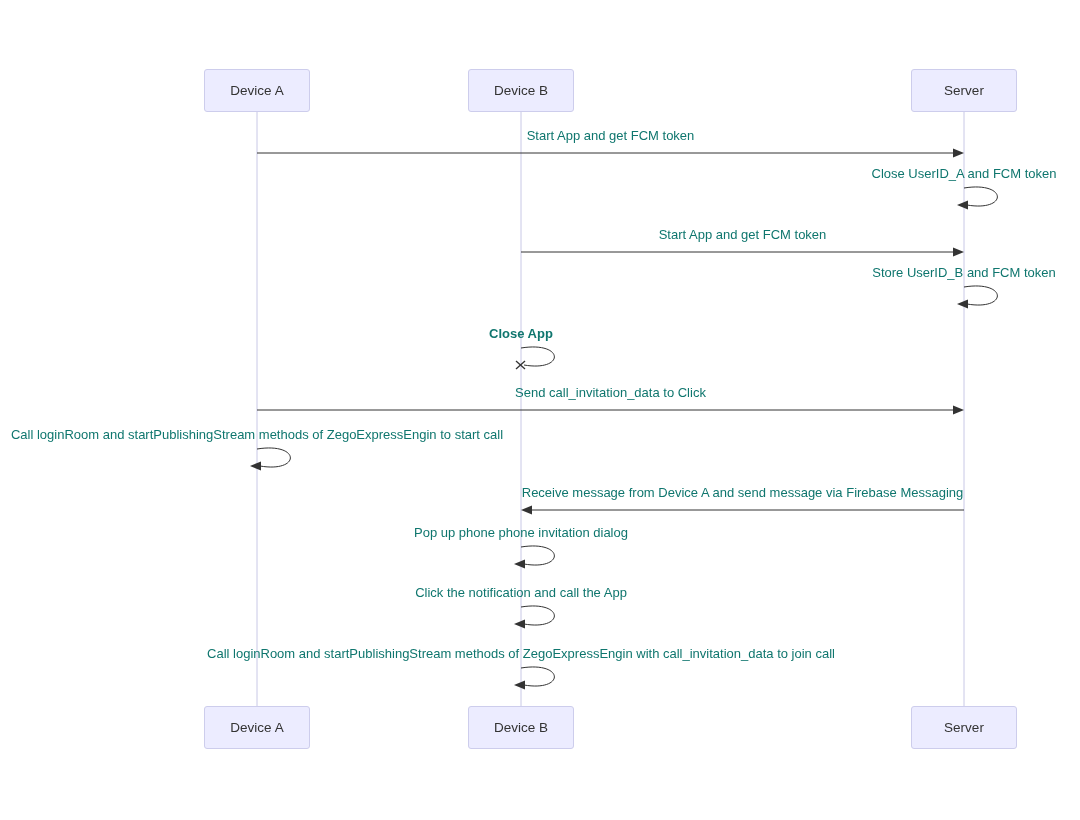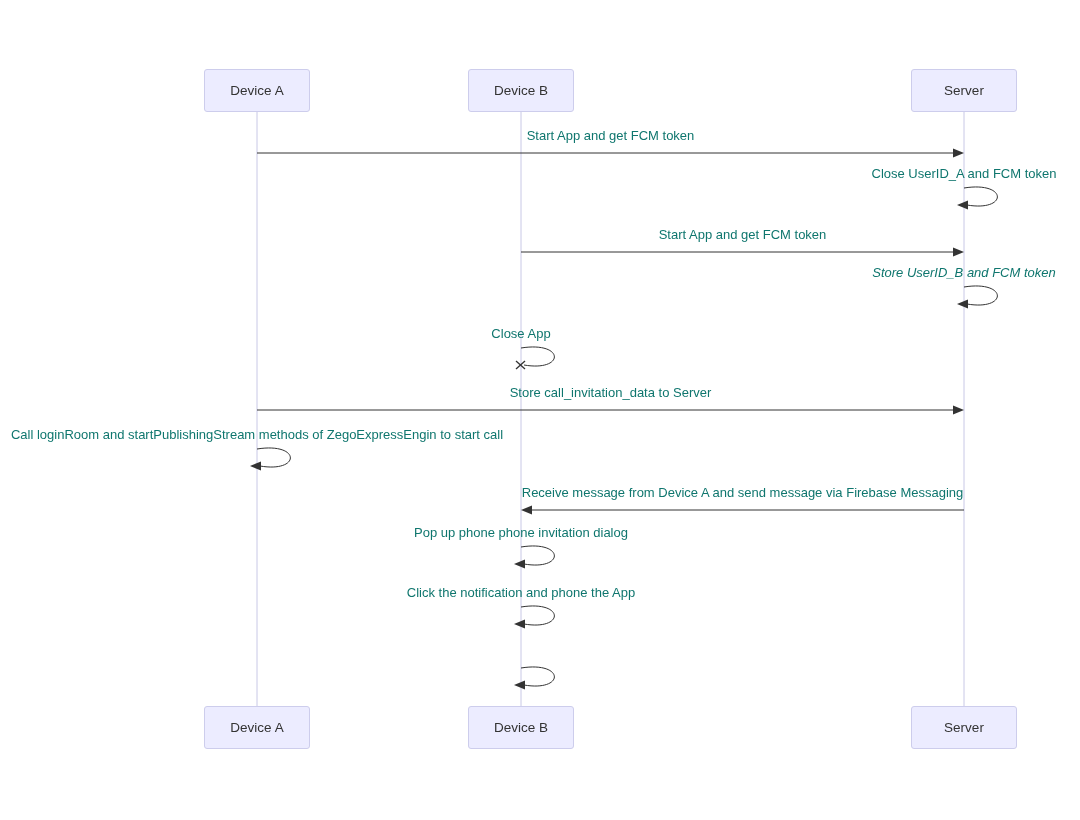"Store UserID_B and FCM token" div.msg-label { font-style: italic -> none }
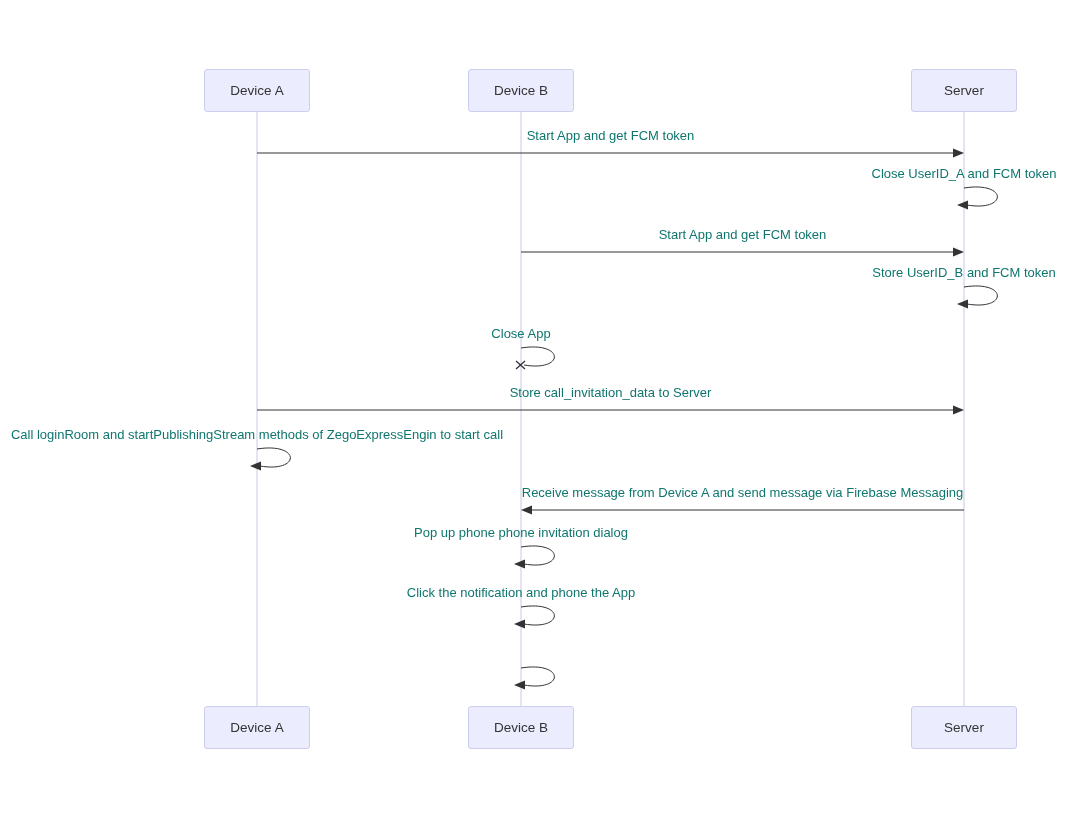"Close App" div.msg-label { font-weight: none -> bold }
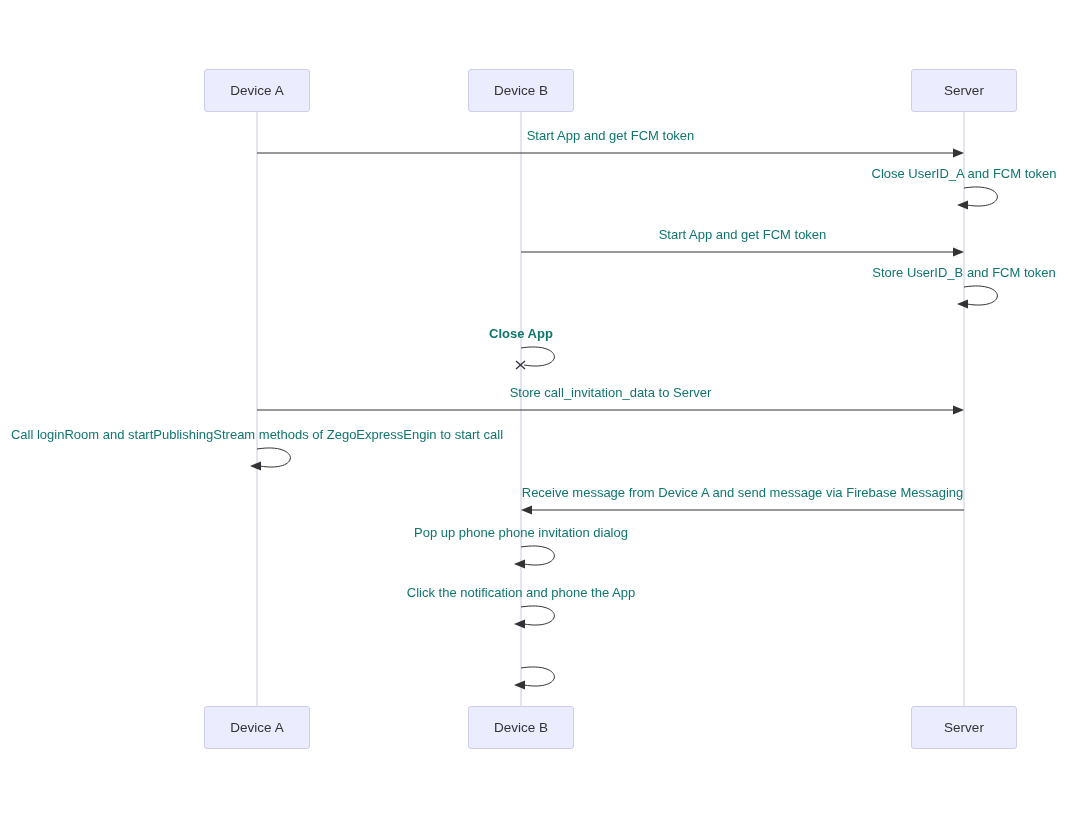"Store call_invitation_data to Server" div.msg-label { text: Store call_invitation_data to Server -> Send call_invitation_data to Click }
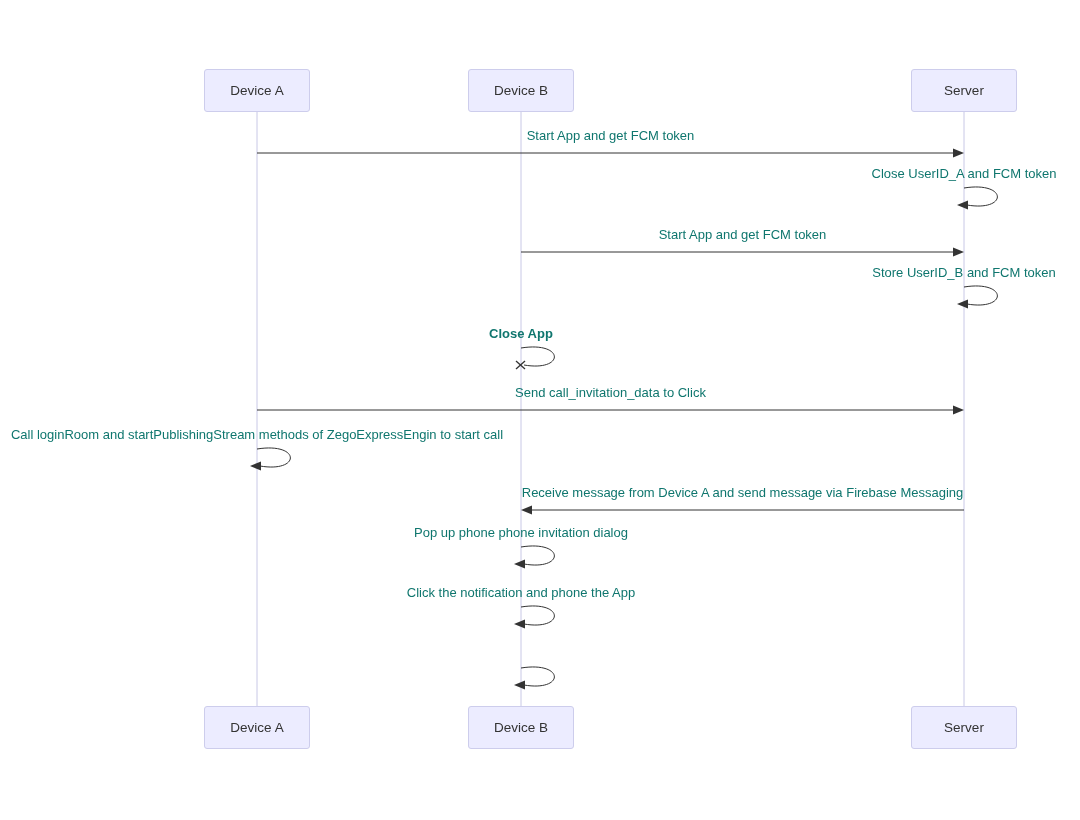"Click the notification and phone" div.msg-label { text: phone -> call }
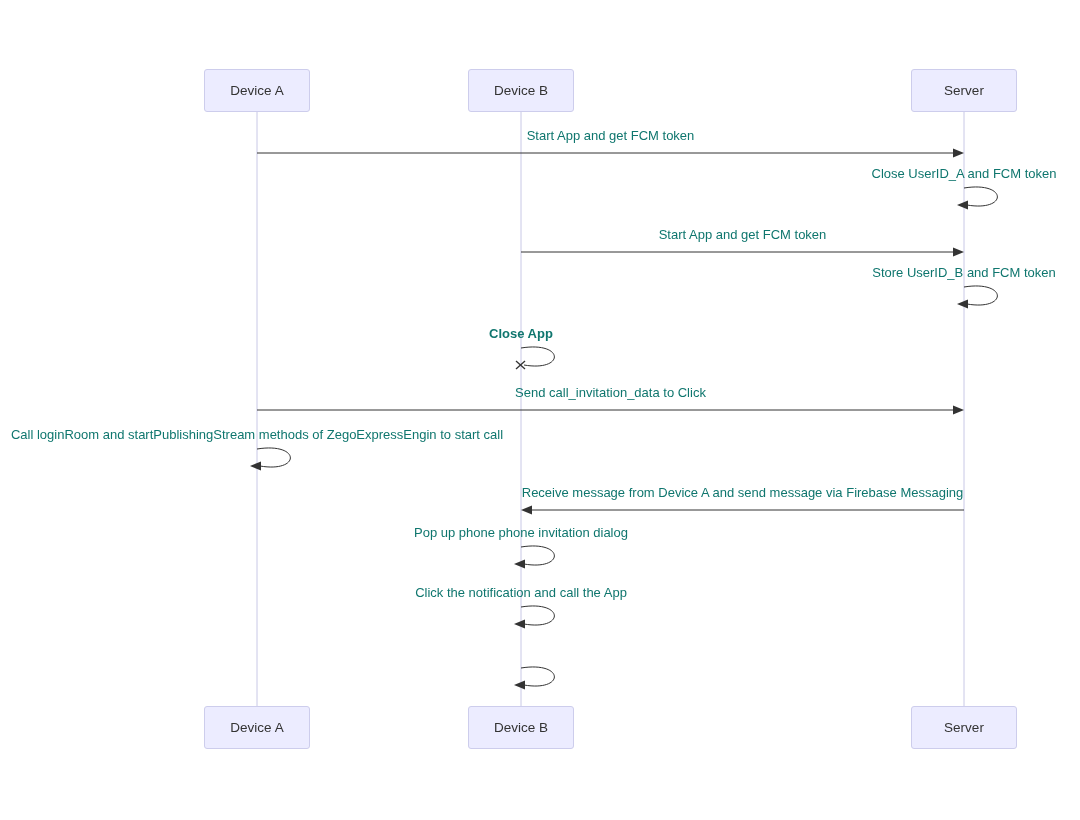"Call loginRoom and startPublishingStream methods of ZegoExpressEngin" div.msg-label { html: none -> <div>Call loginRoom and startPublishingStream methods of ZegoExpressEngin with call_invitation_data to join call</div> }
